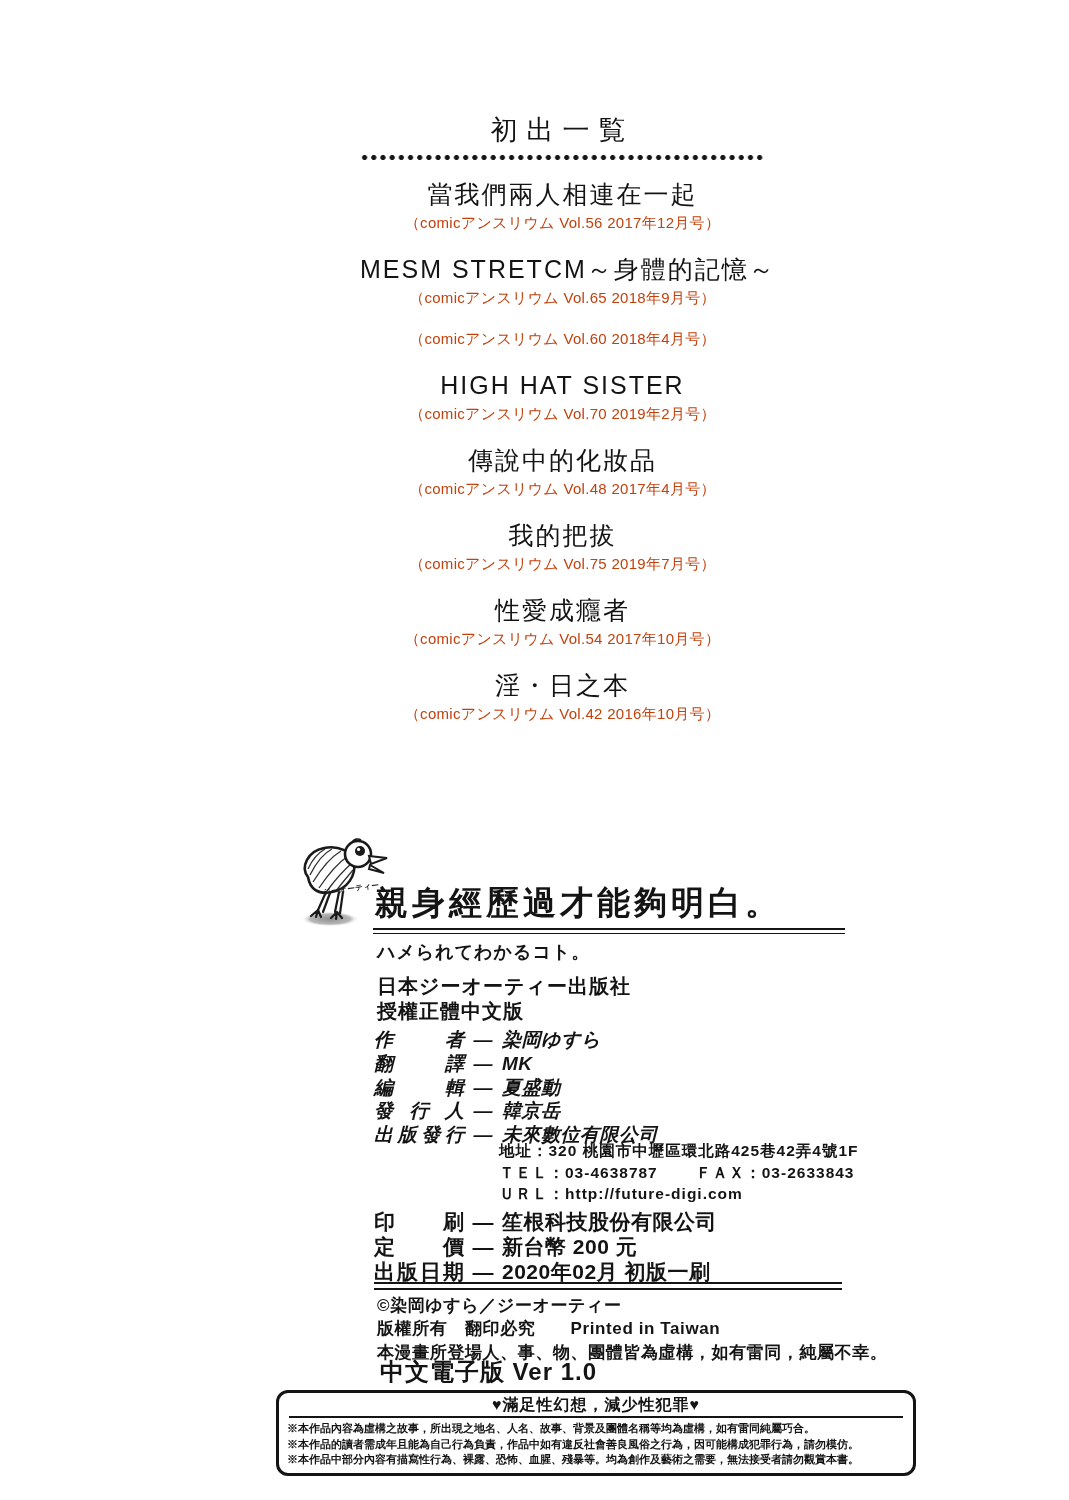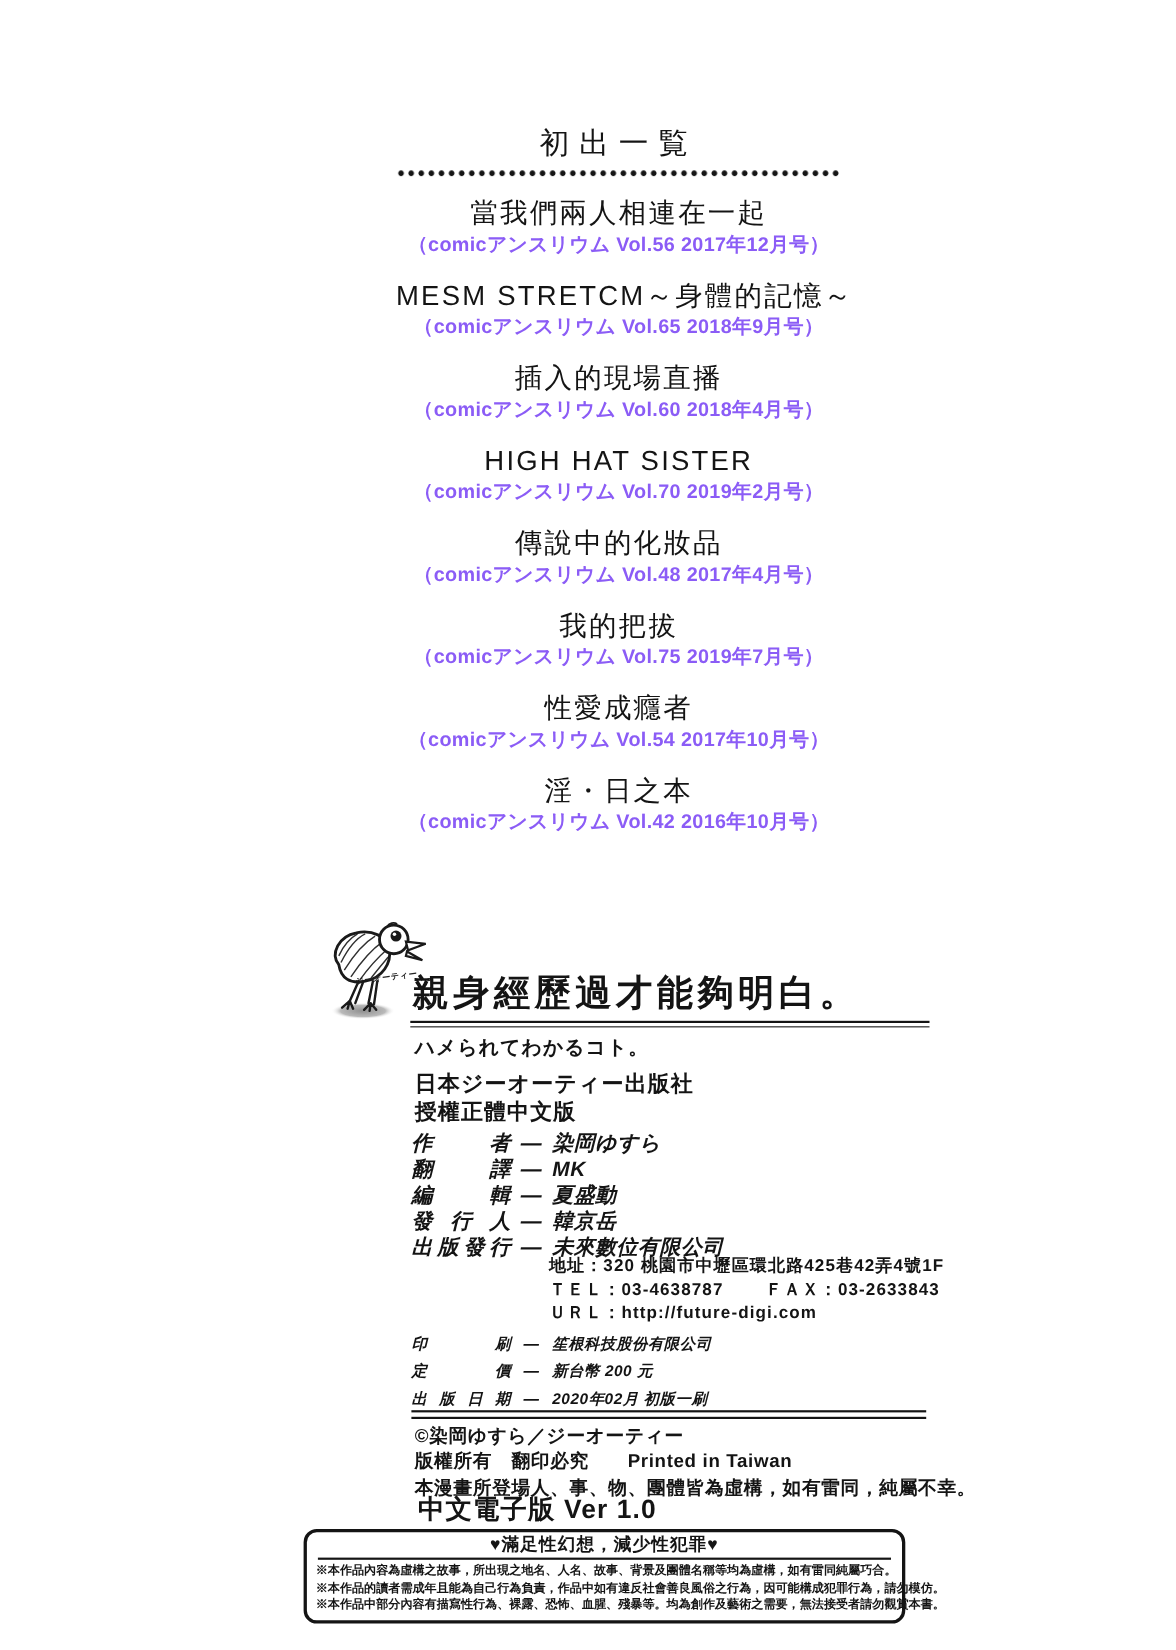"（comicアンスリウム Vol.56 2017年12月号）" .entry-source { color: #8b5cf6 -> #c2410c; font-size: 18px -> 15px; font-weight: 700 -> 400 }
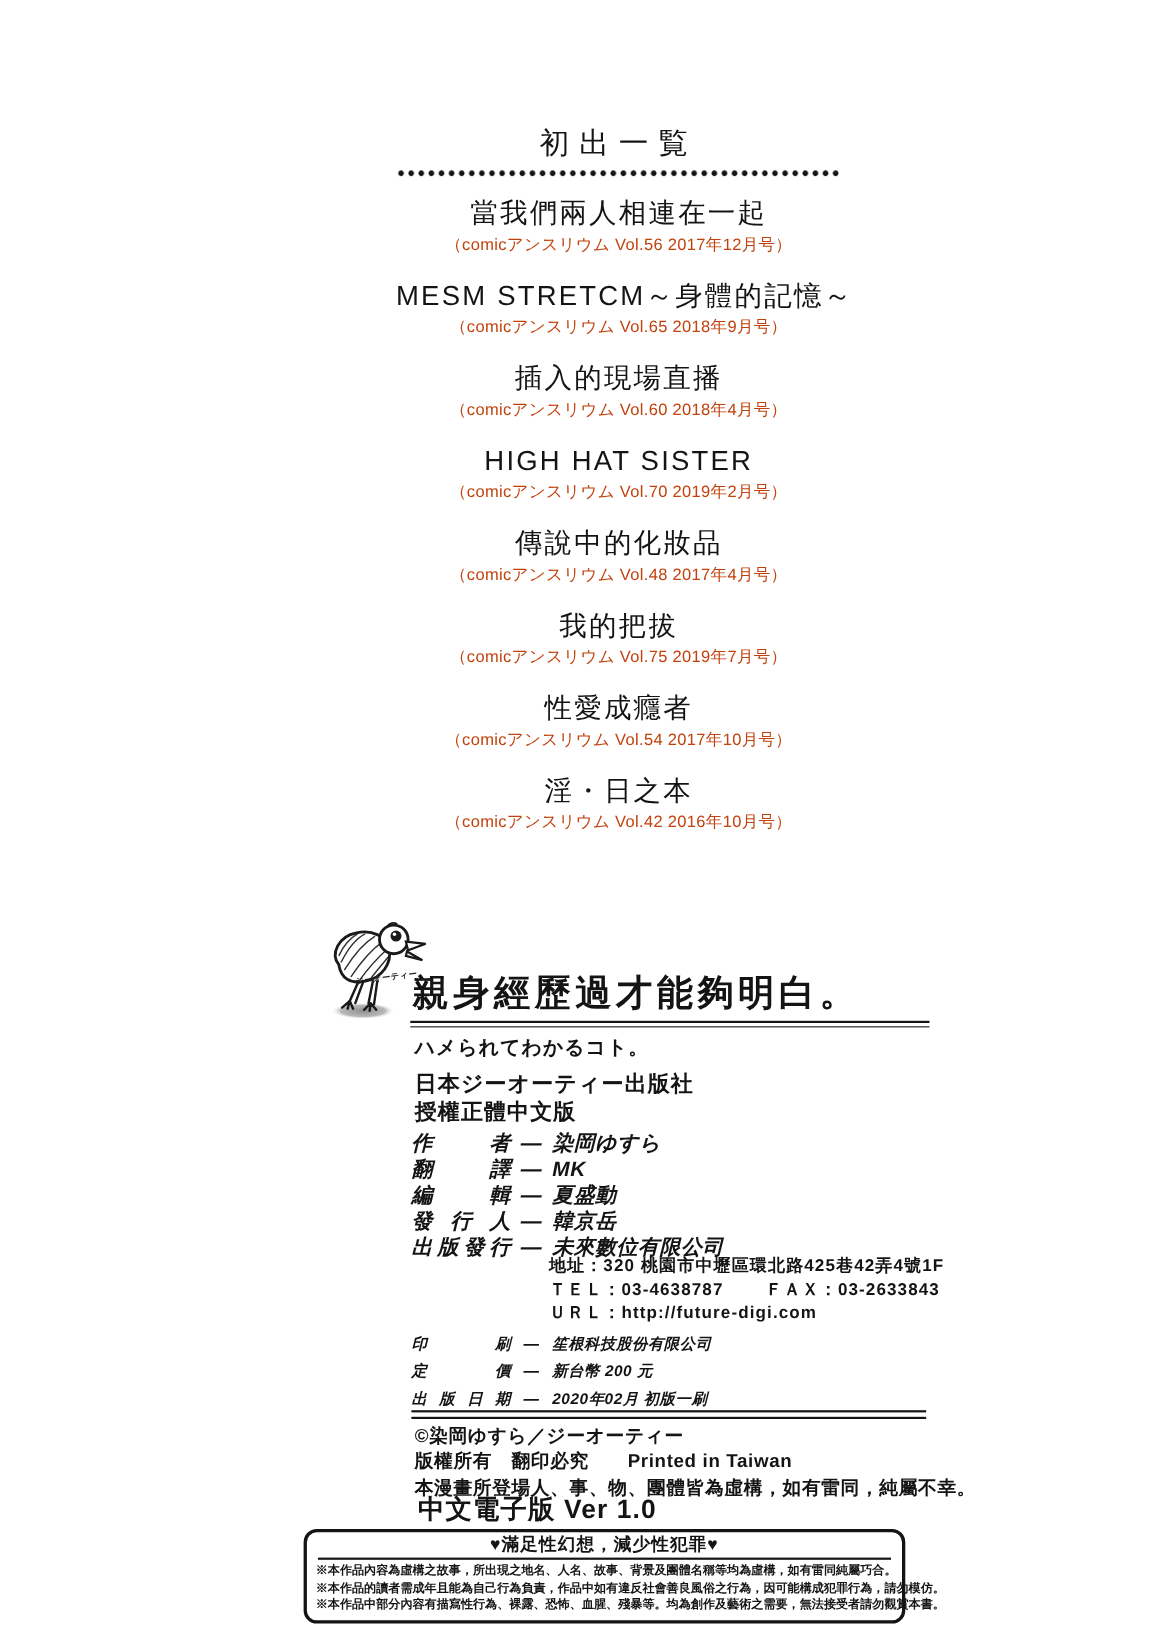"插入的現場直播" div.entry-title { html: <div>插入的現場直播</div> -> none }
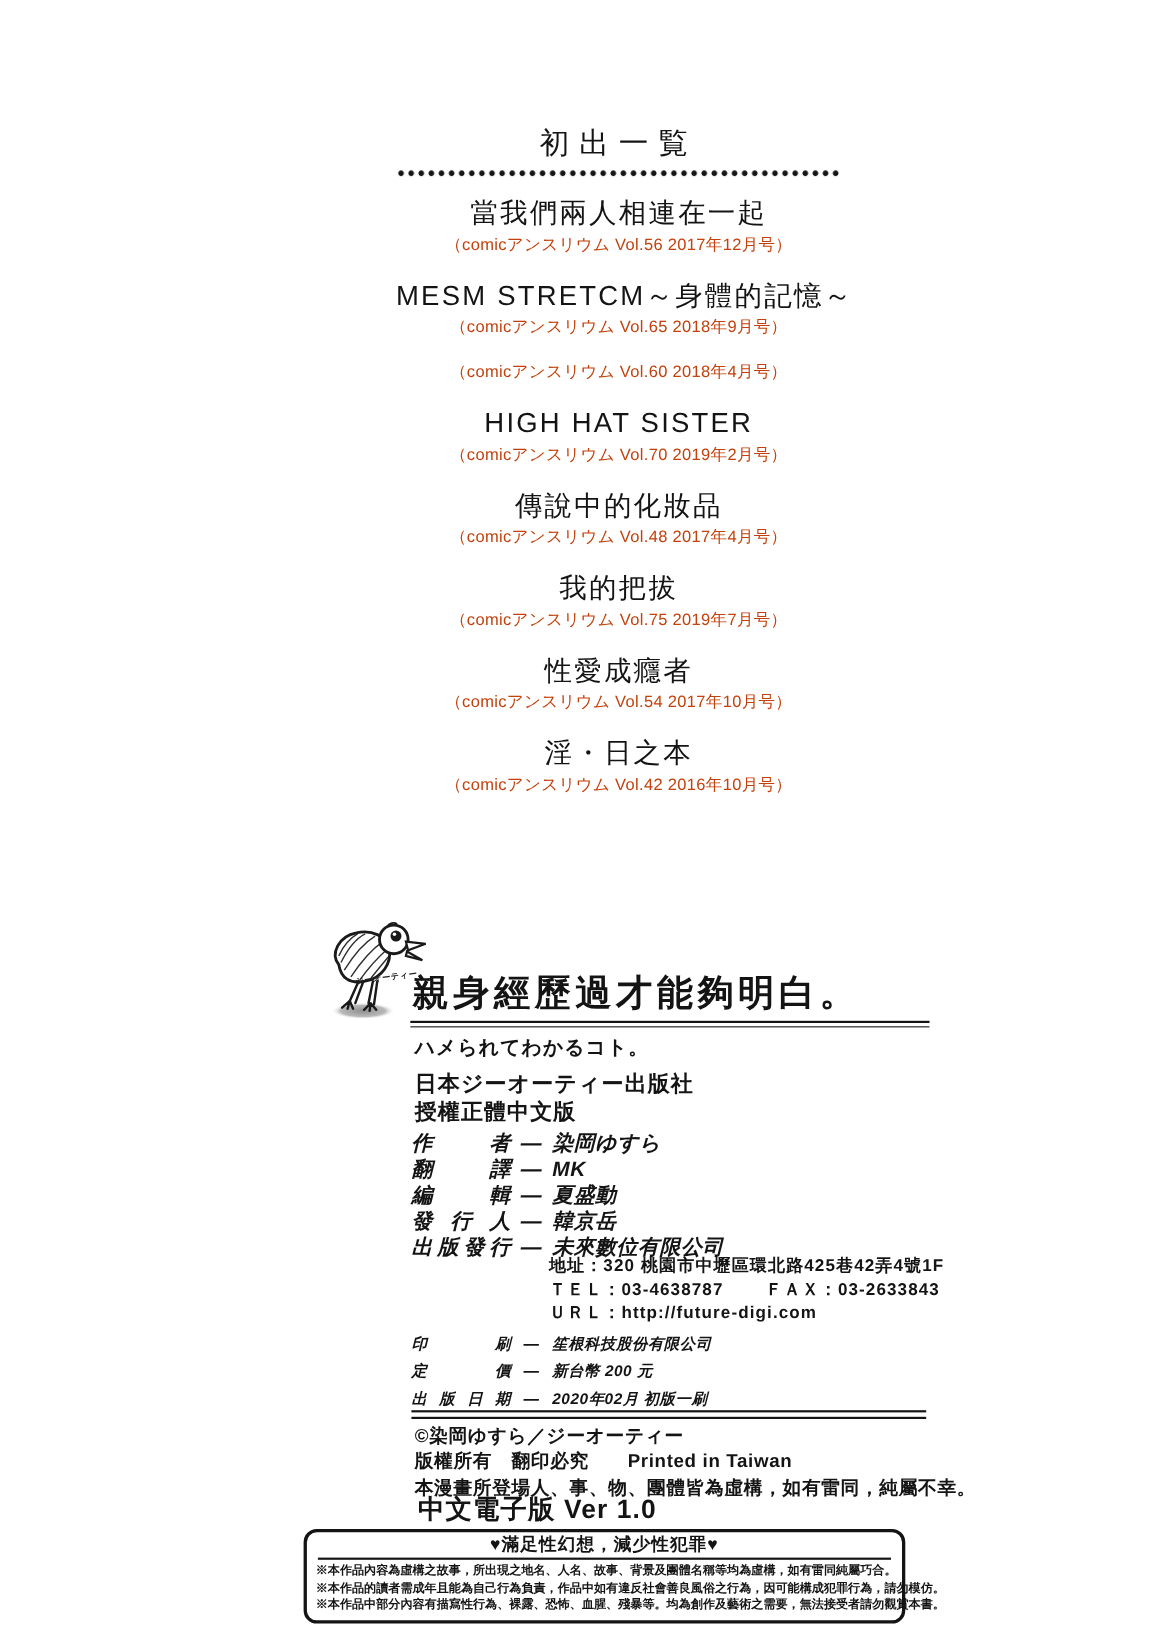"印刷" .credits-2 .credit-row { font-size: 14px -> 21px; font-style: italic -> none }
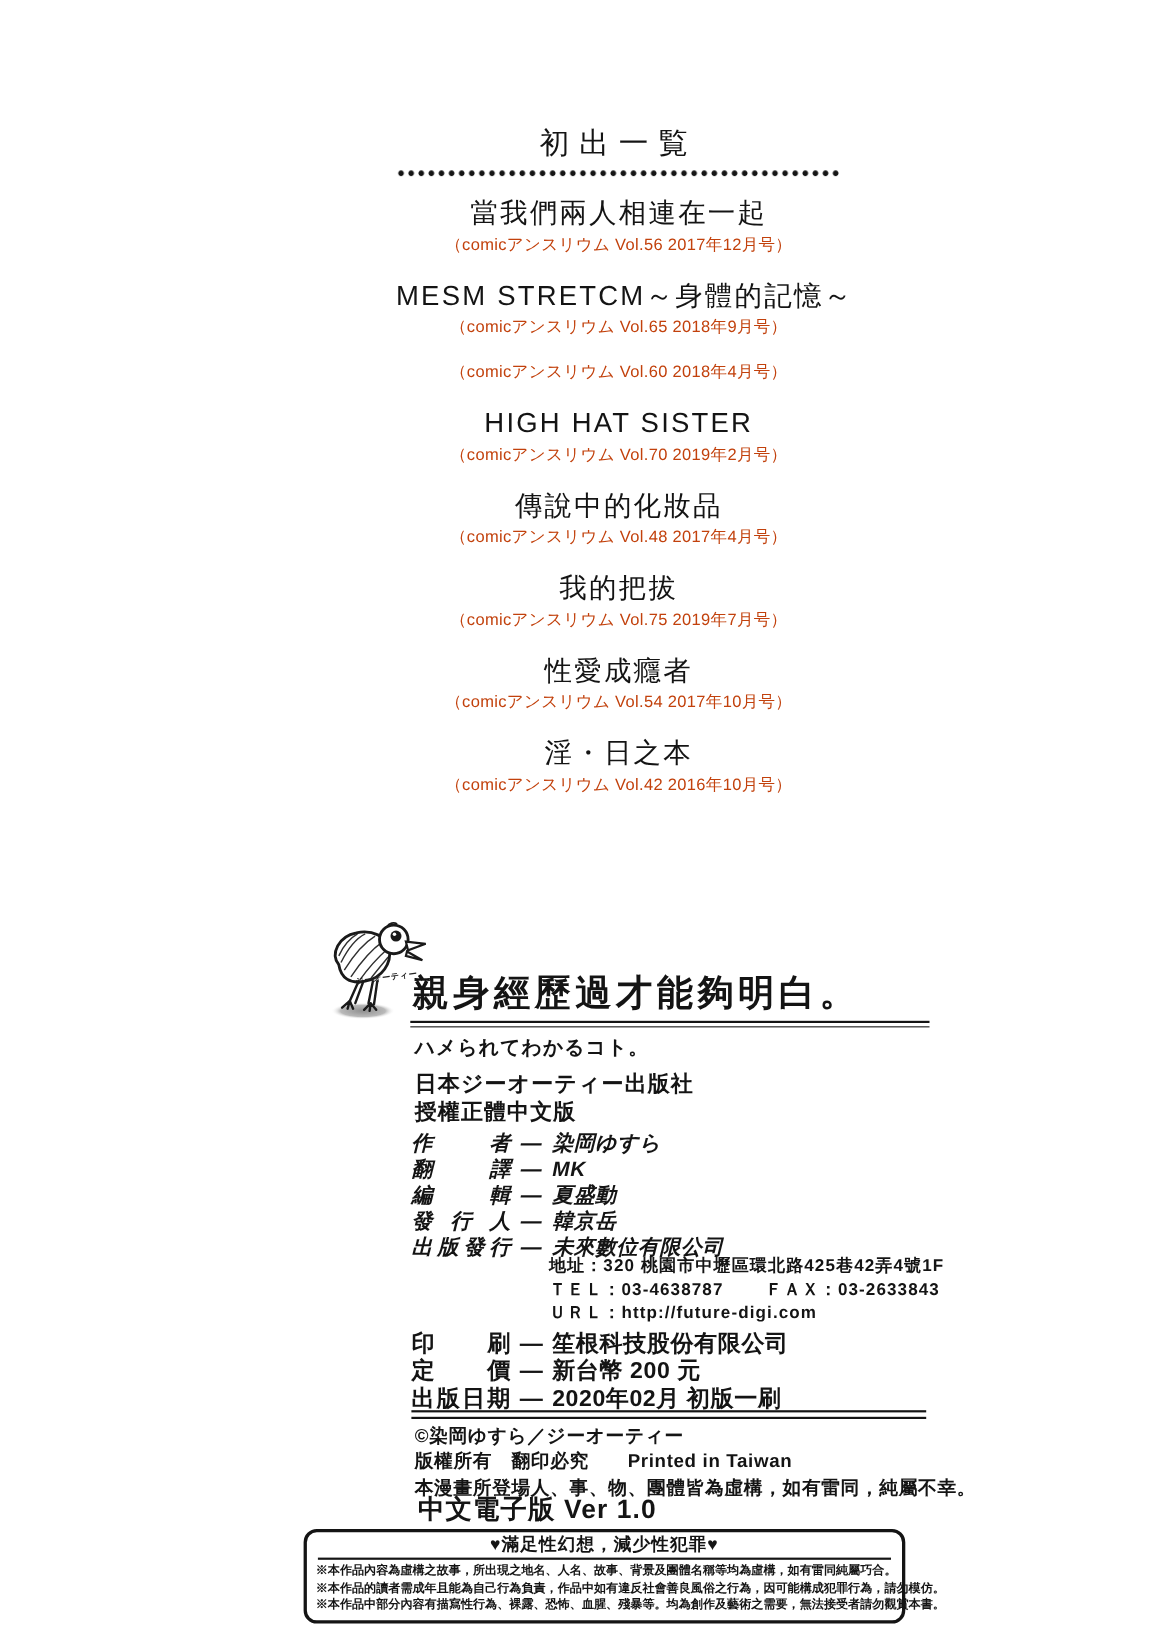"♥滿足性幻想，減少性犯罪♥" .warning-box { width: 547px -> 640px }
